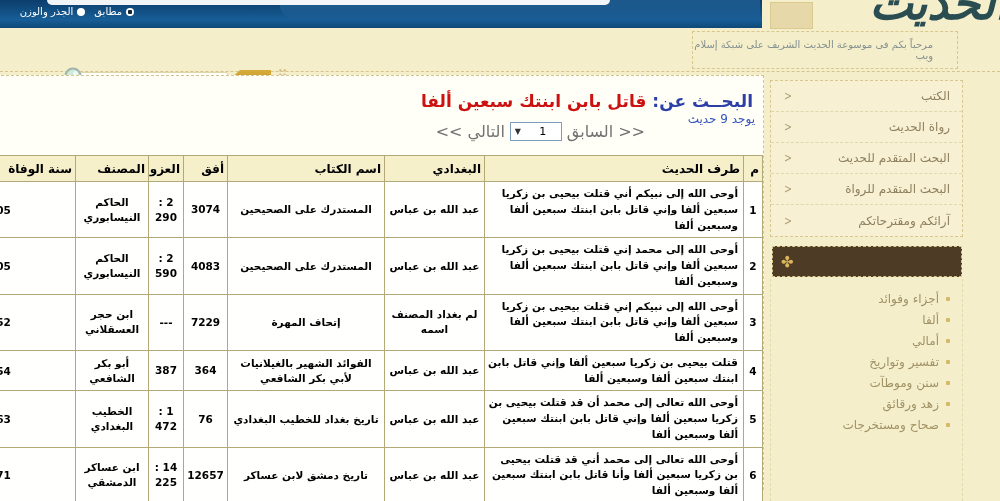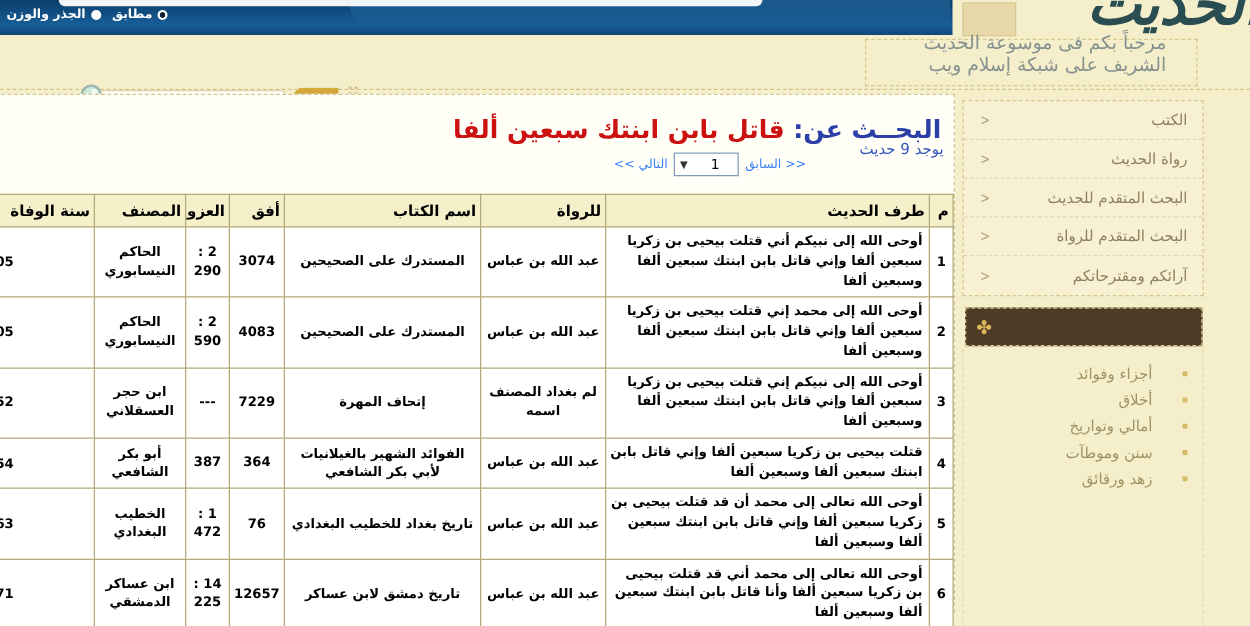"الجذر والوزن" .nav-opt { font-weight: bold -> normal }
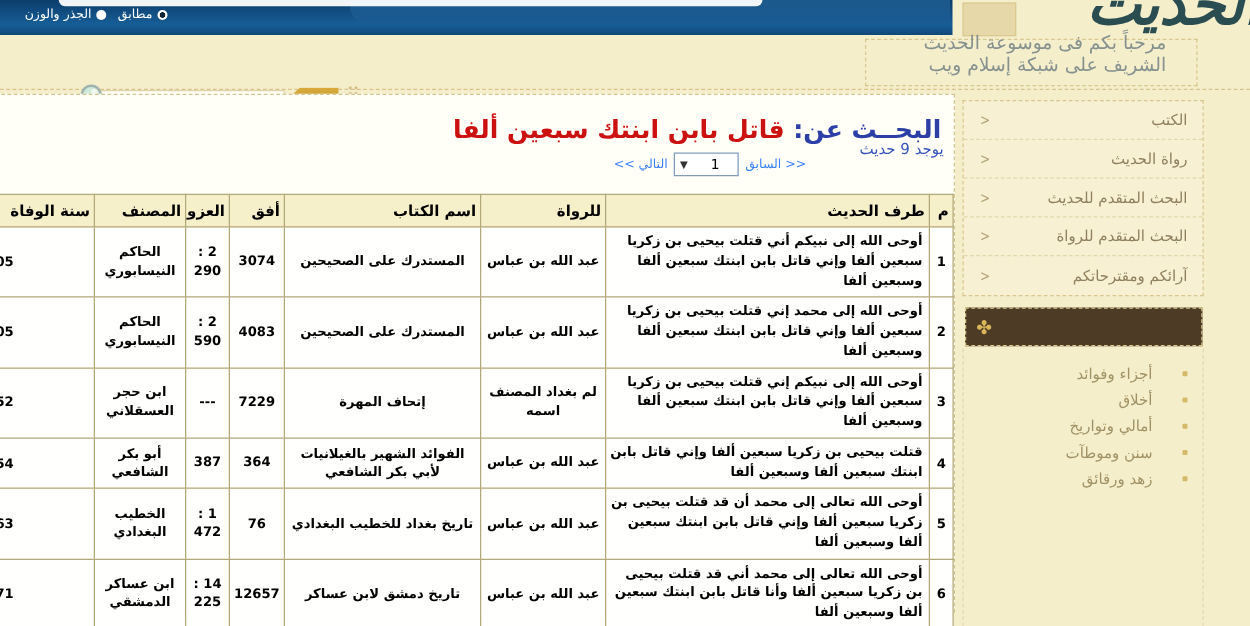"مرحباً بكم فى موسوعة الحديث" .welcome { font-size: 15px -> 10px }
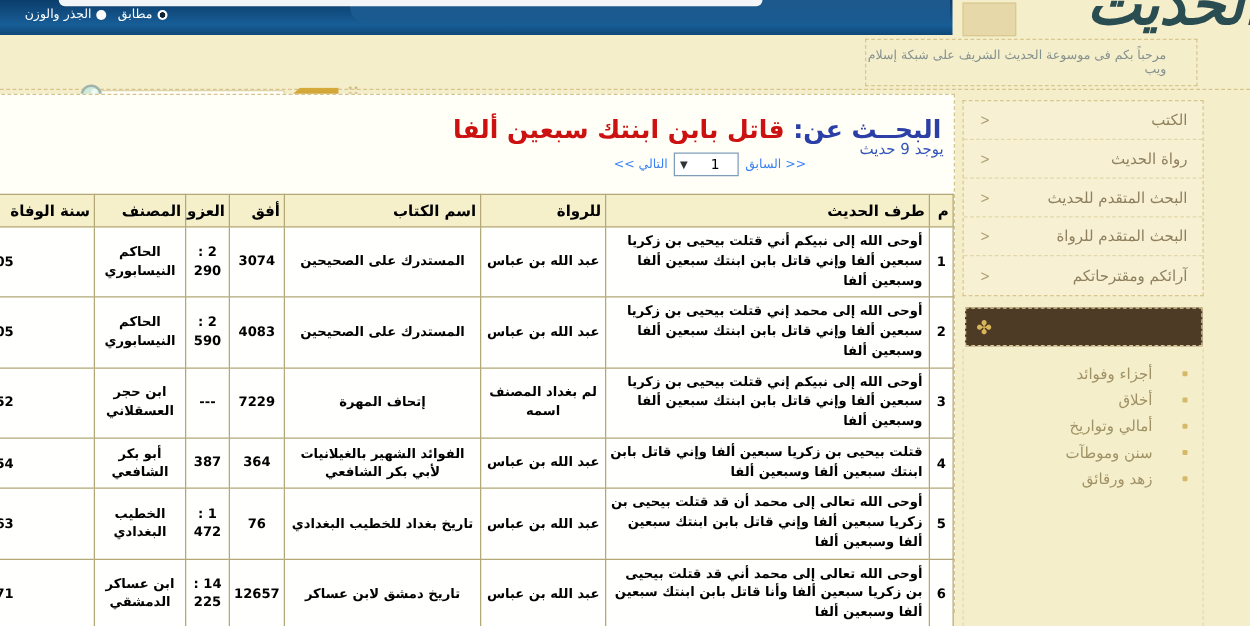"البحــث عن: قاتل بابن ابنتك" .q-head { font-size: 20px -> 17px }
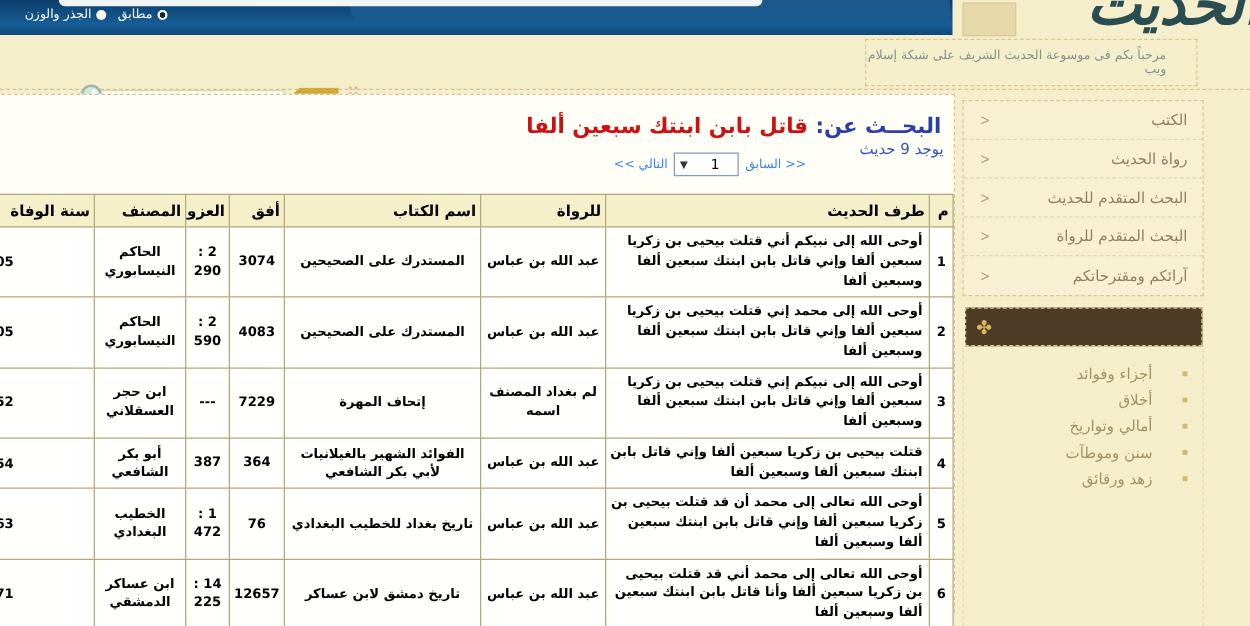"التالي >>" .pager a { color: #3b82f6 -> #737373; font-size: 10px -> 16px }
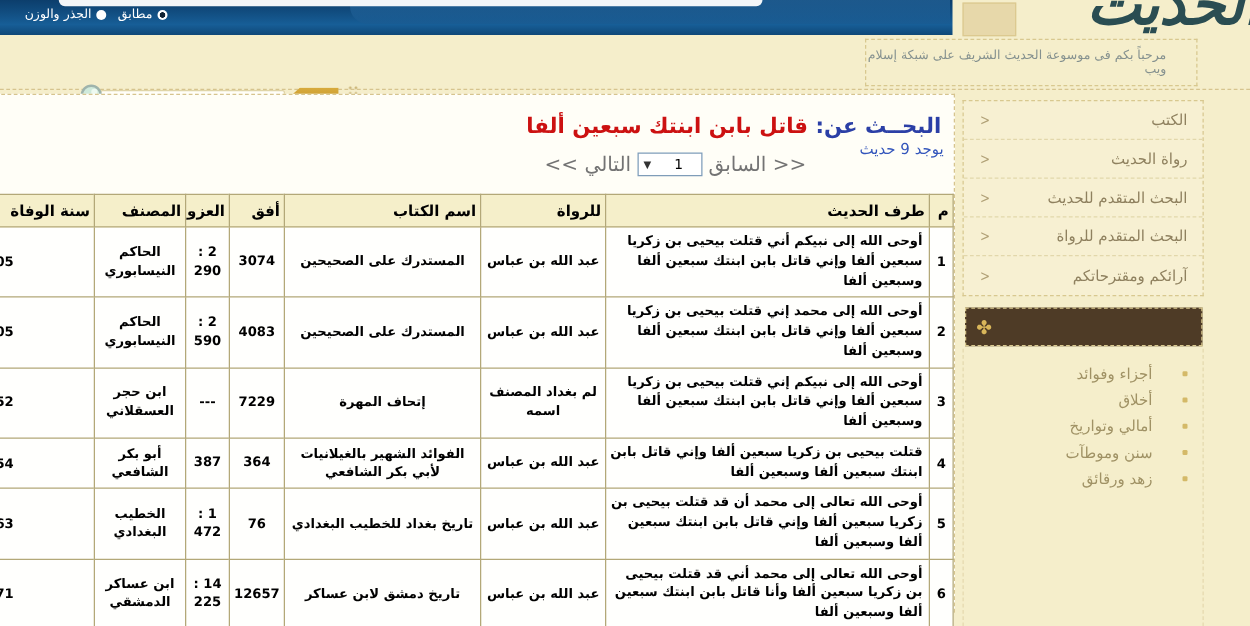"للرواة" th { text: للرواة -> البغدادي }
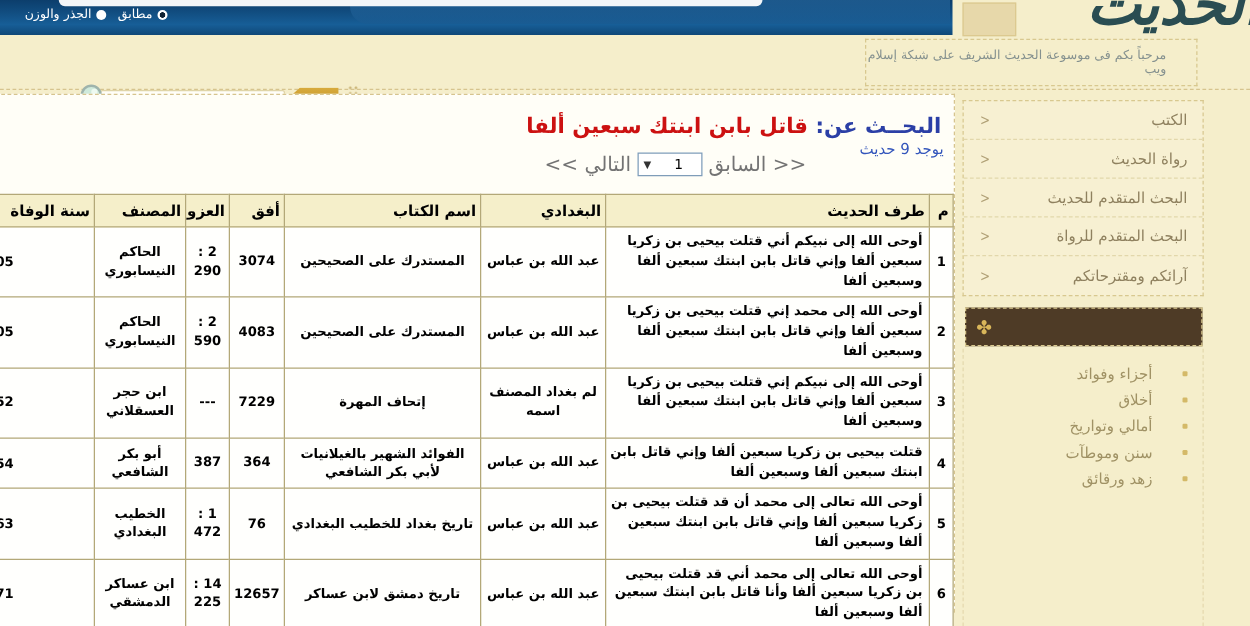"أجزاء وفوائد" .cat { gap: 24px -> 7px }
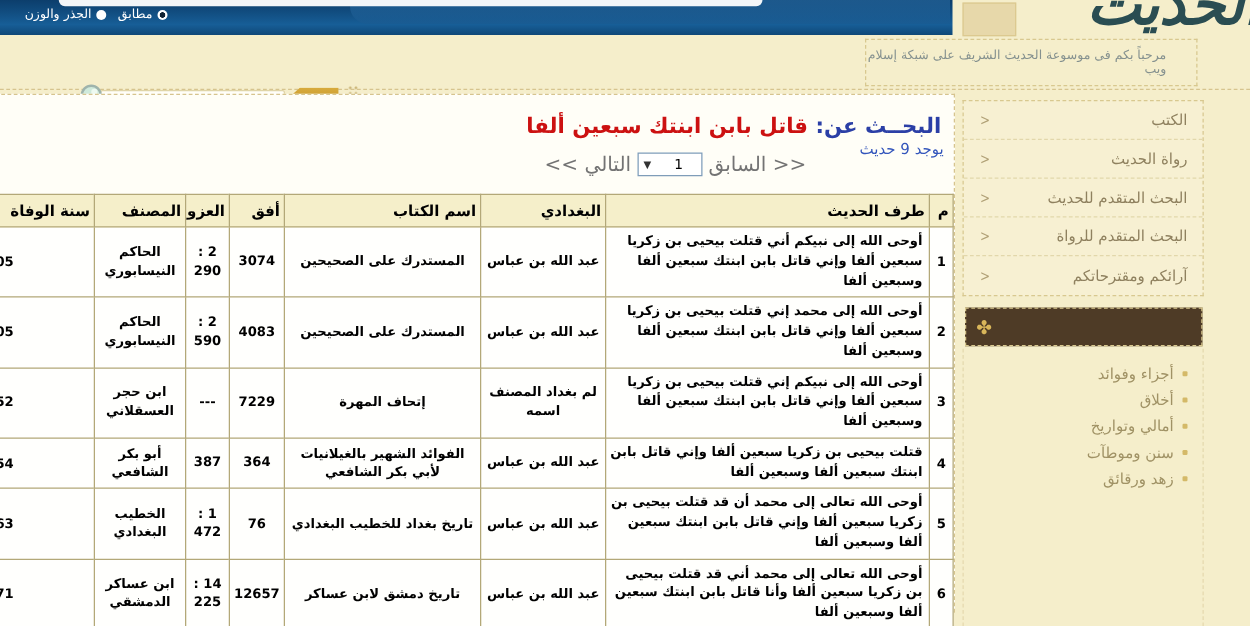"أخلاق" span { text: أخلاق -> ألفا }
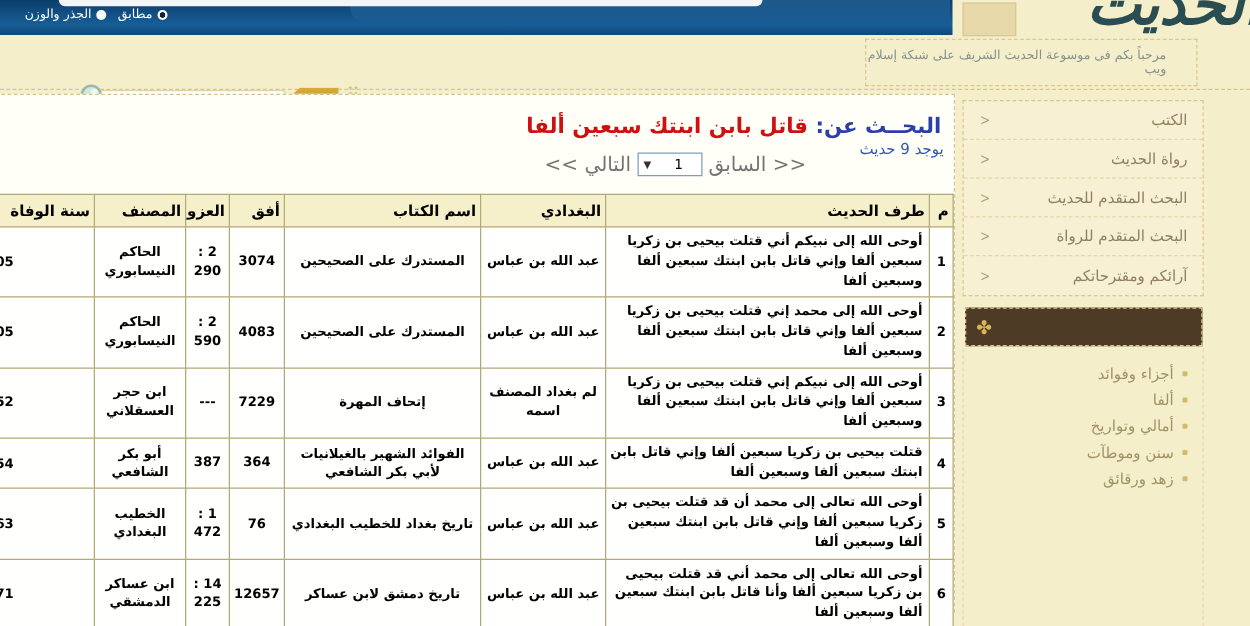"أمالي" div.cat { html: none -> <div> <span></span> <span>أمالي</span> </div> }
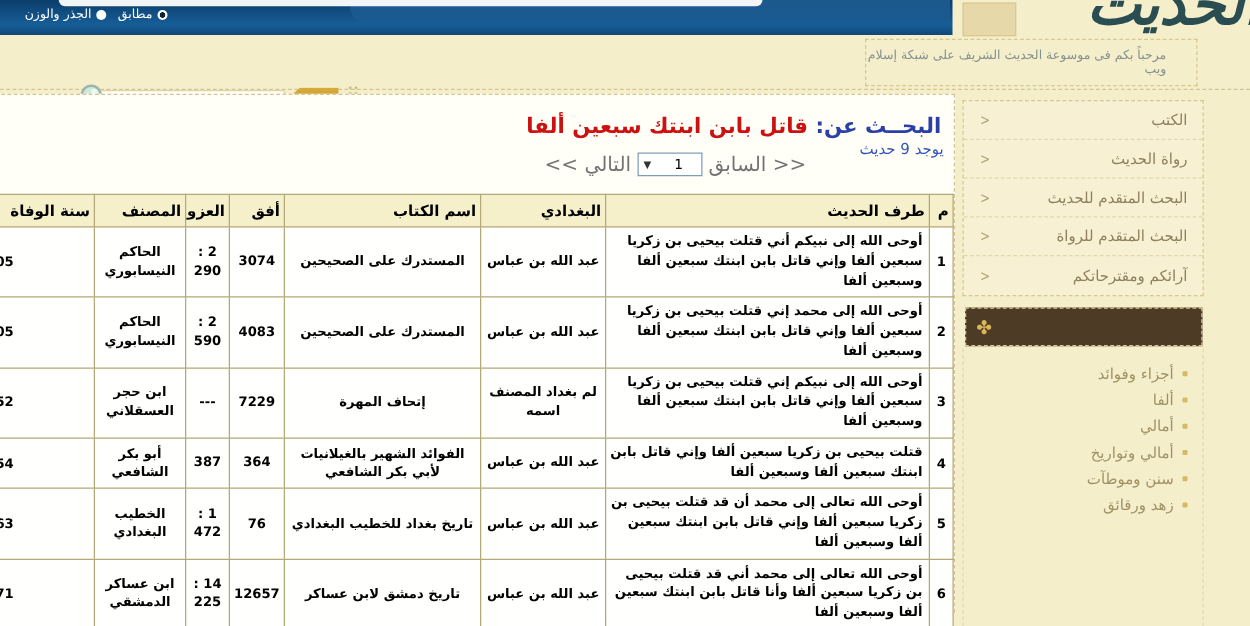"أمالي وتواريخ" span { text: أمالي -> تفسير }
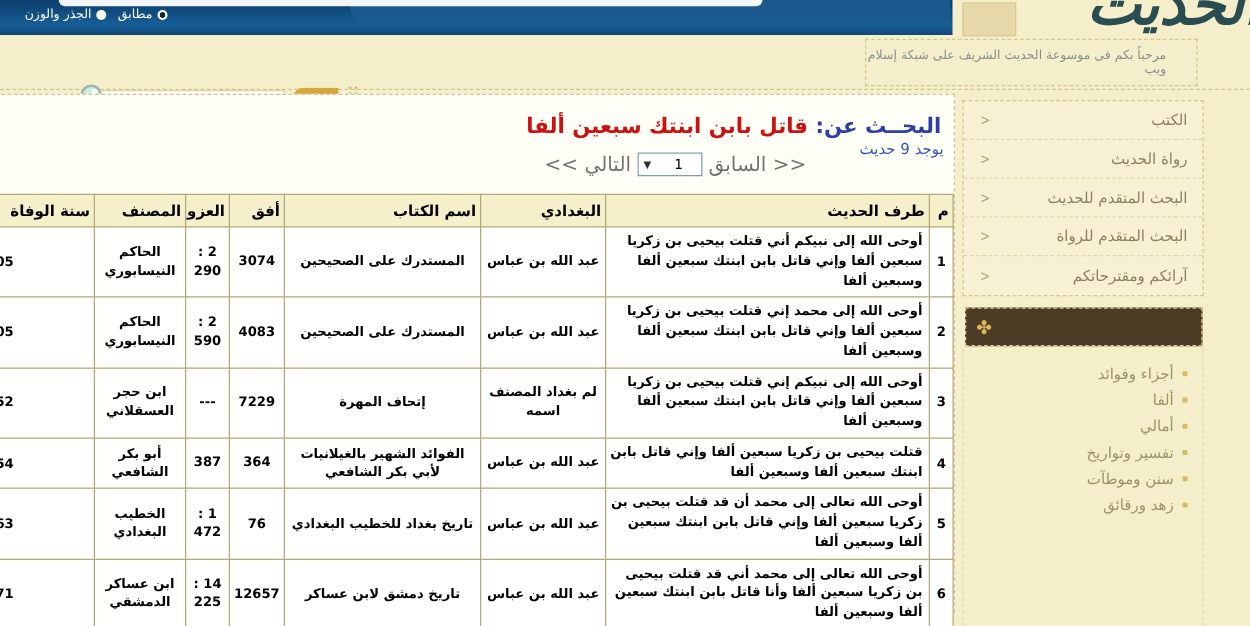"صحاح ومستخرجات" div.cat { html: none -> <div> <span></span> <span>صحاح ومستخرجات</span> </div> }
